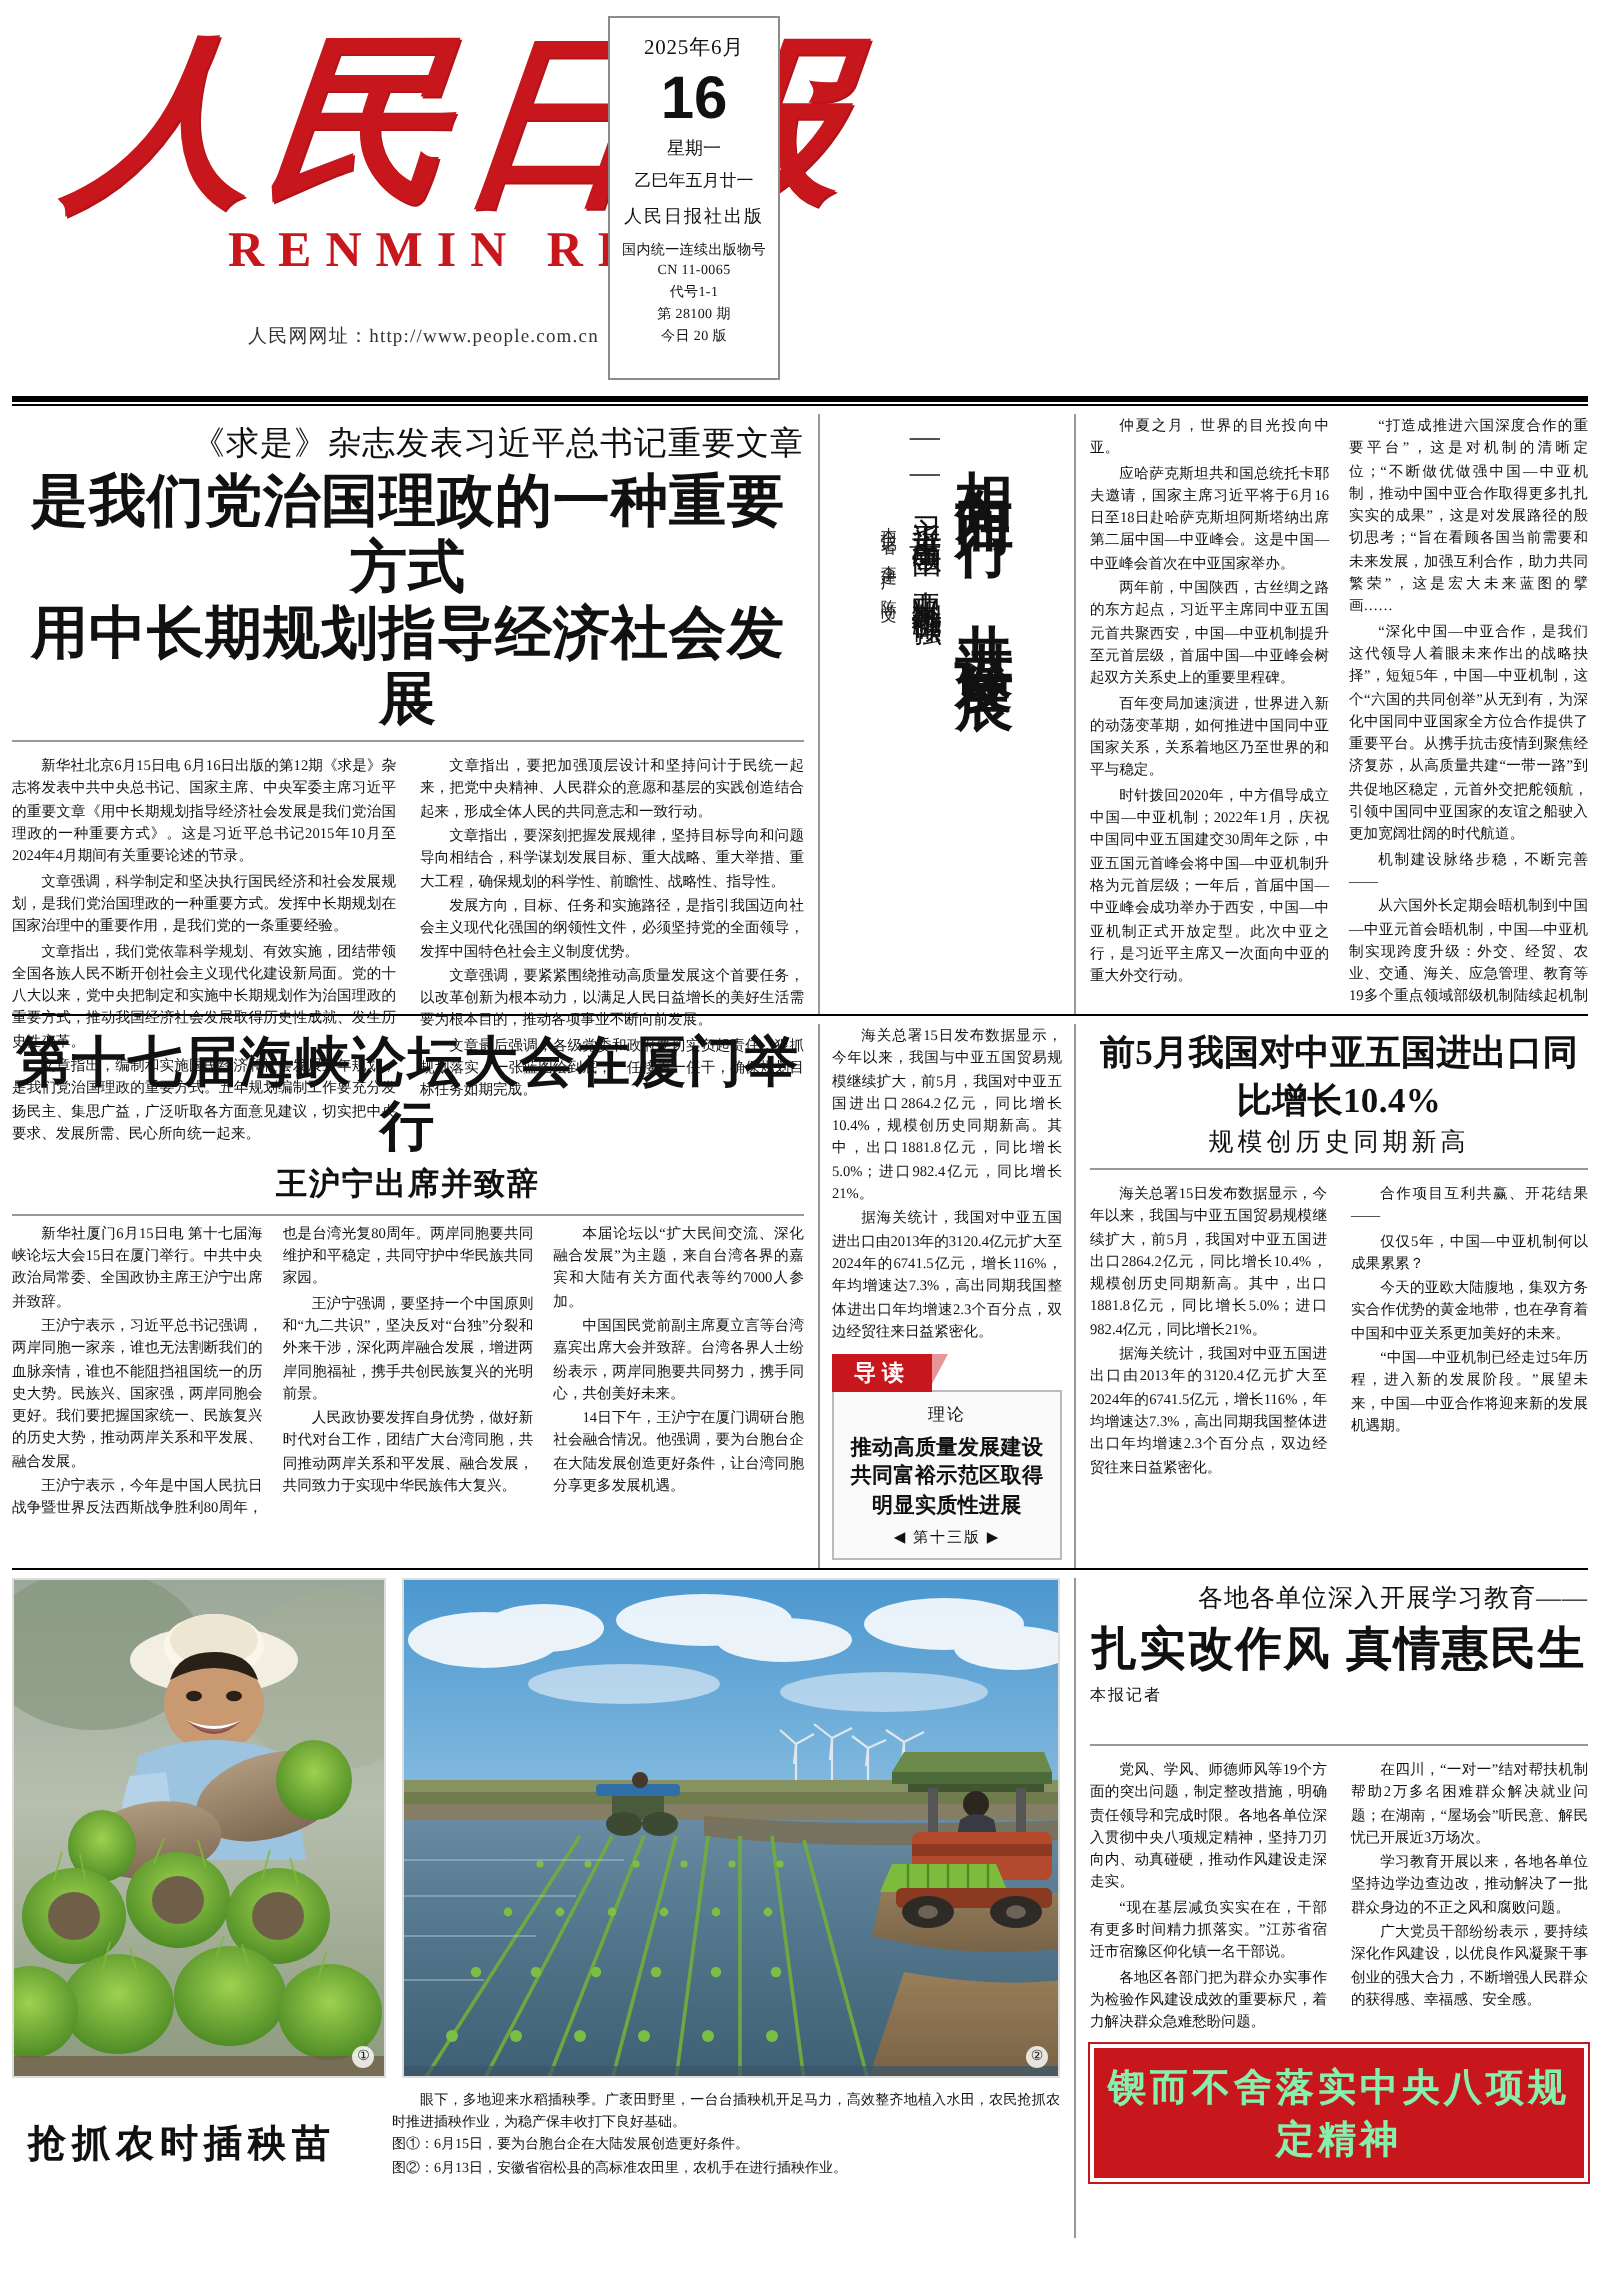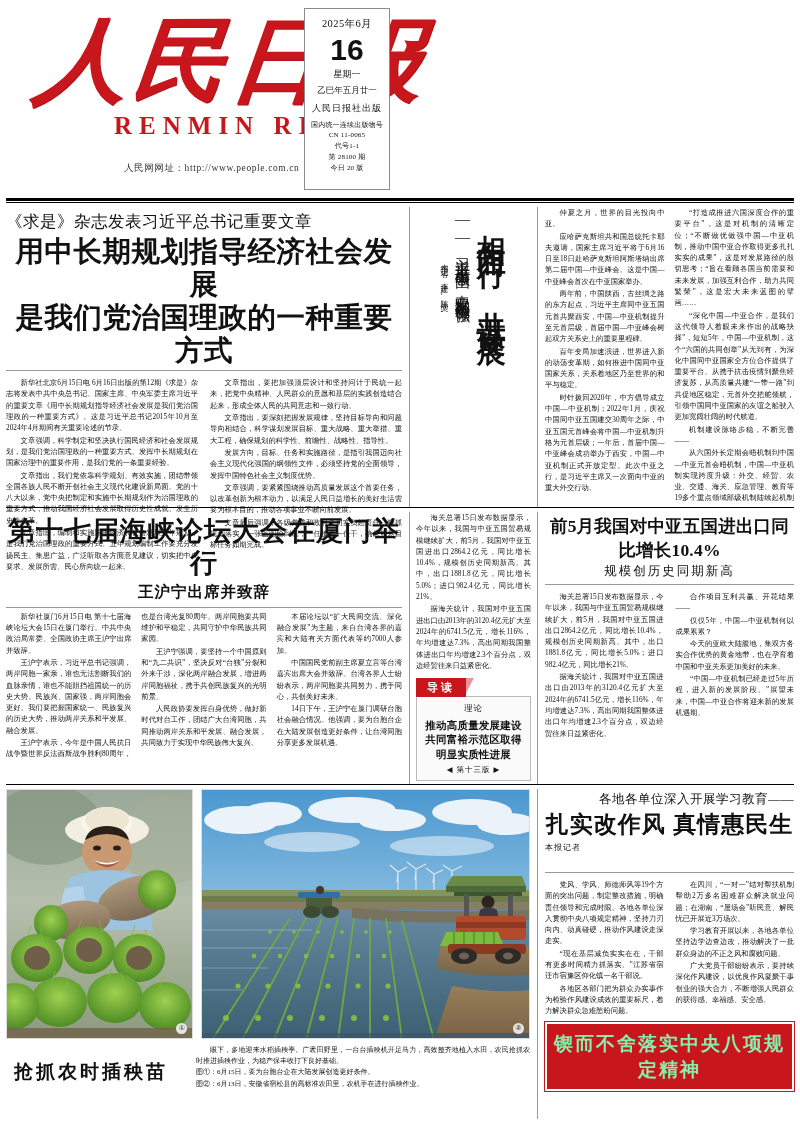"《求是》杂志发表习近平总书记重要文章" .kicker { text-align: left -> right }
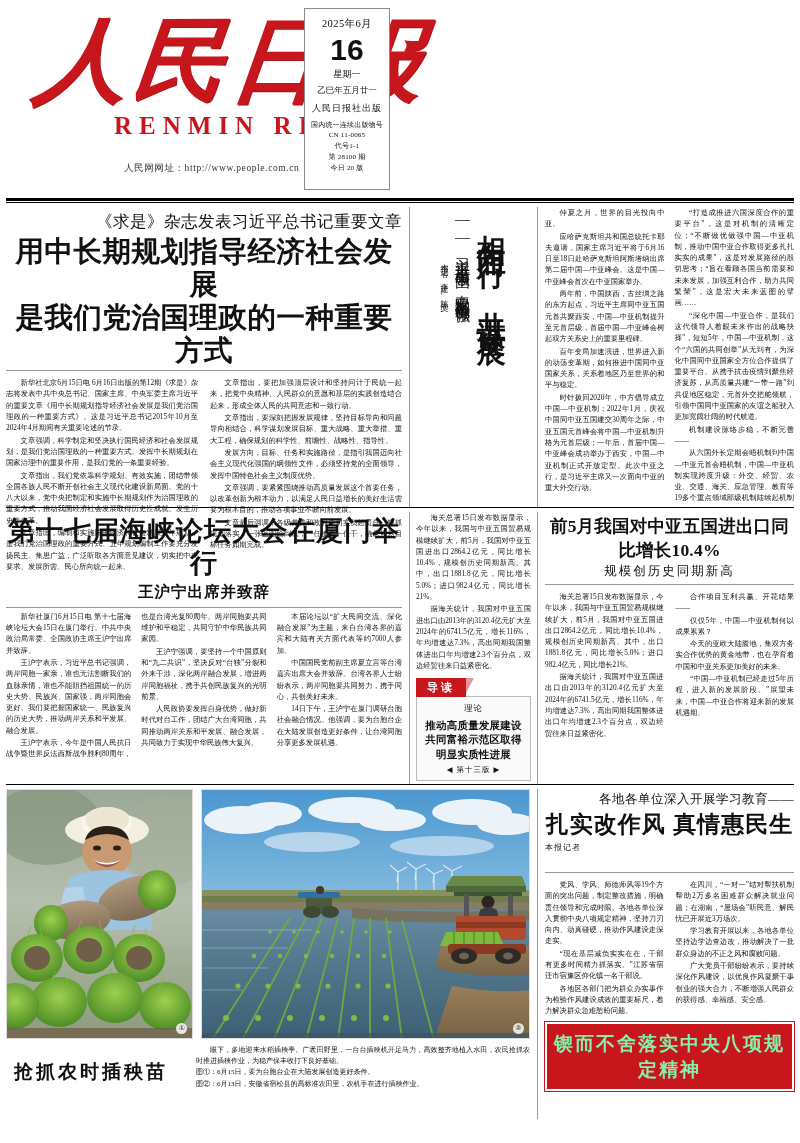"用中长期规划指导经济社会发展" div.headline-main { order: before "是我们党治国理政的一种重要方式" -> after "是我们党治国理政的一种重要方式" }
